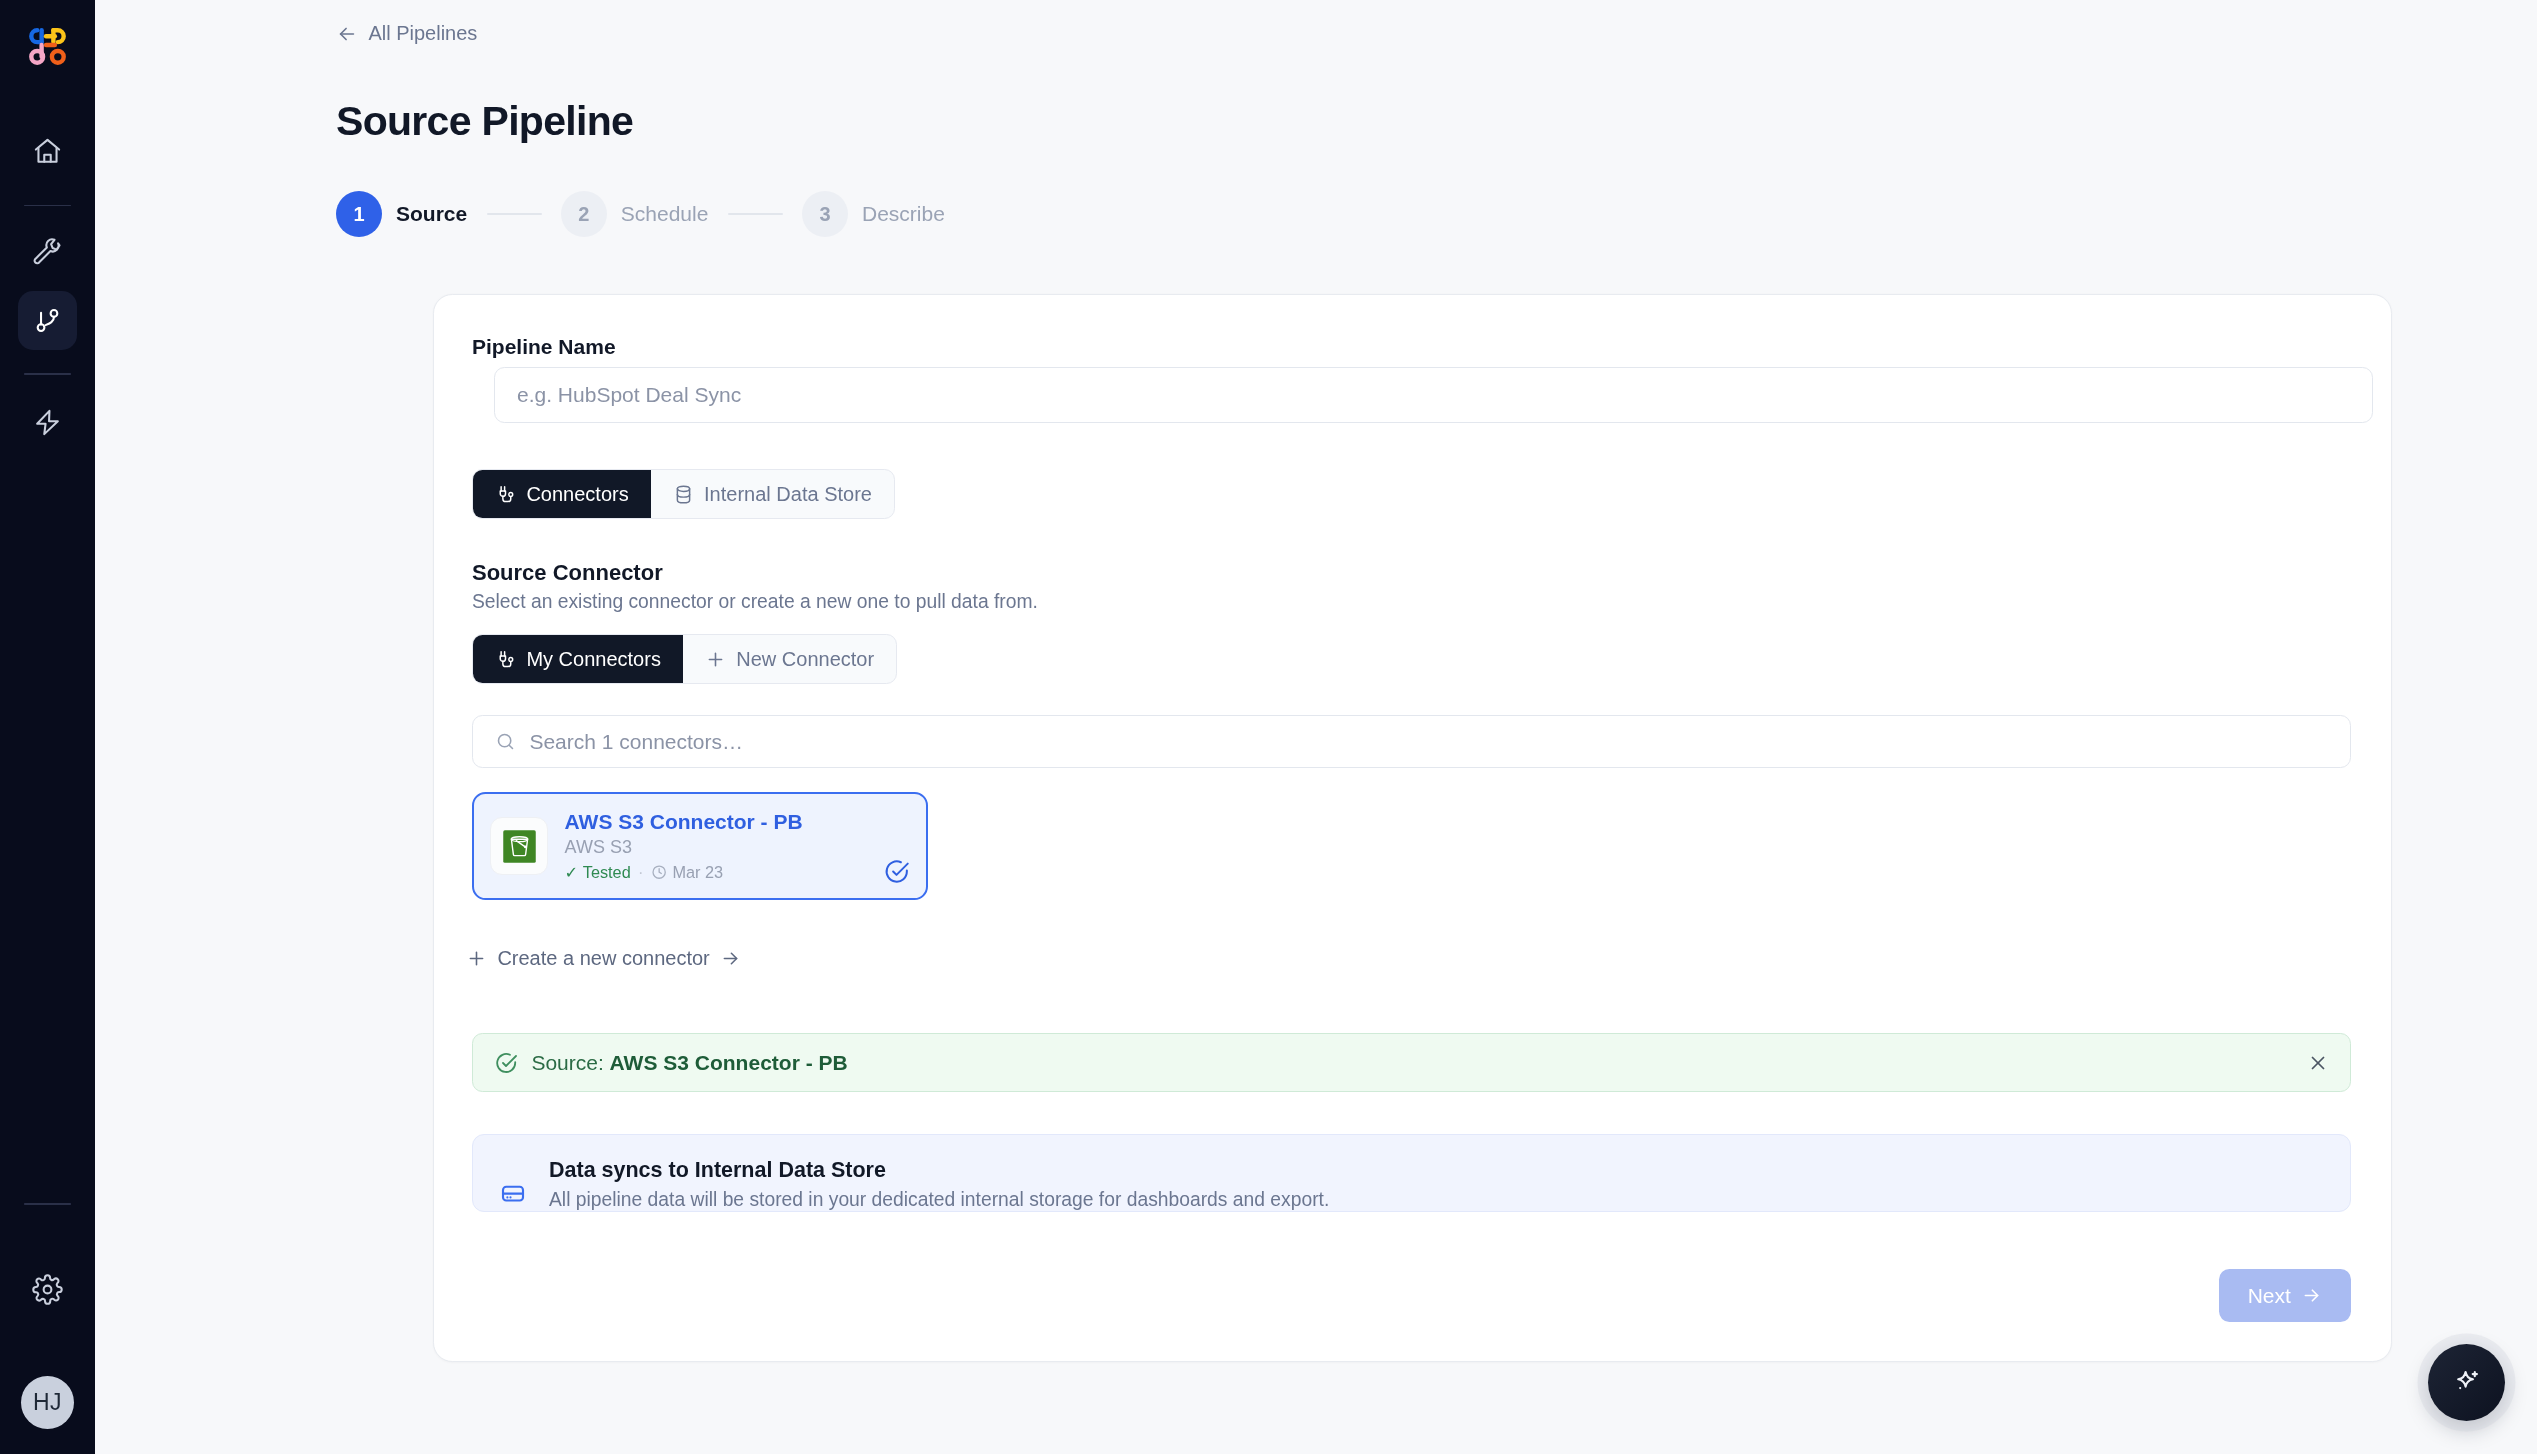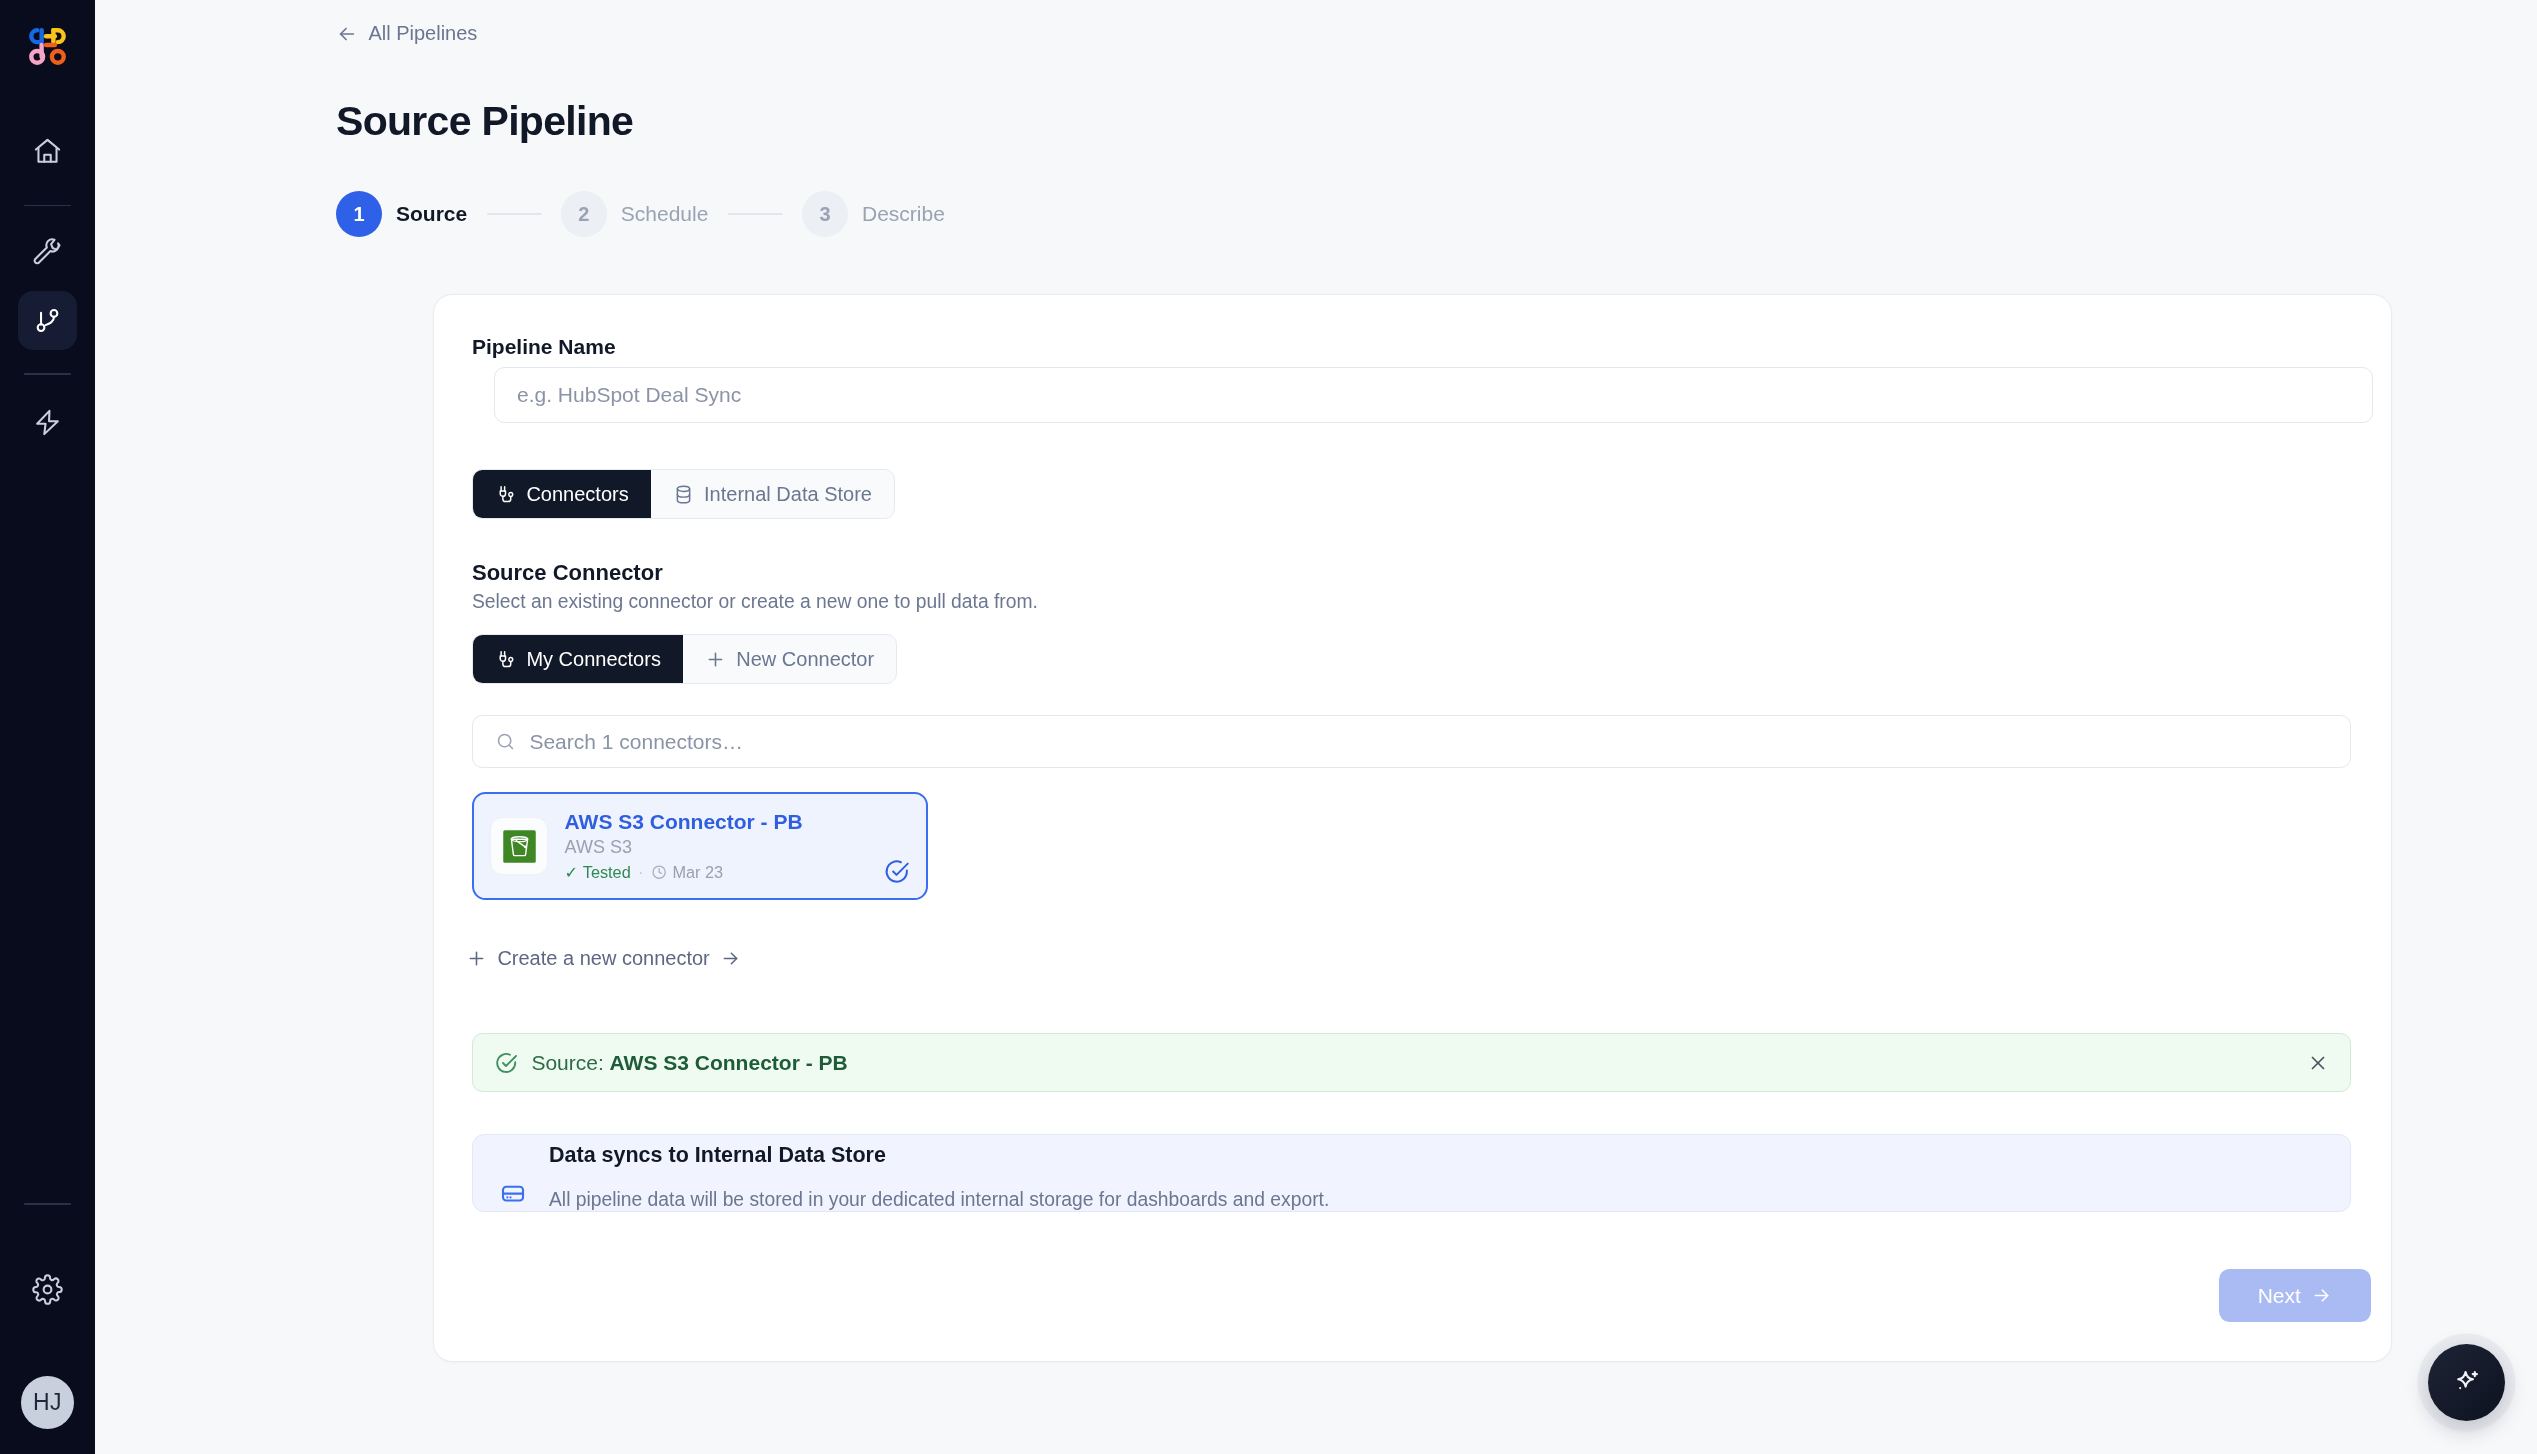"All pipeline data will be" .info-desc { margin-top: 21px -> 6px }
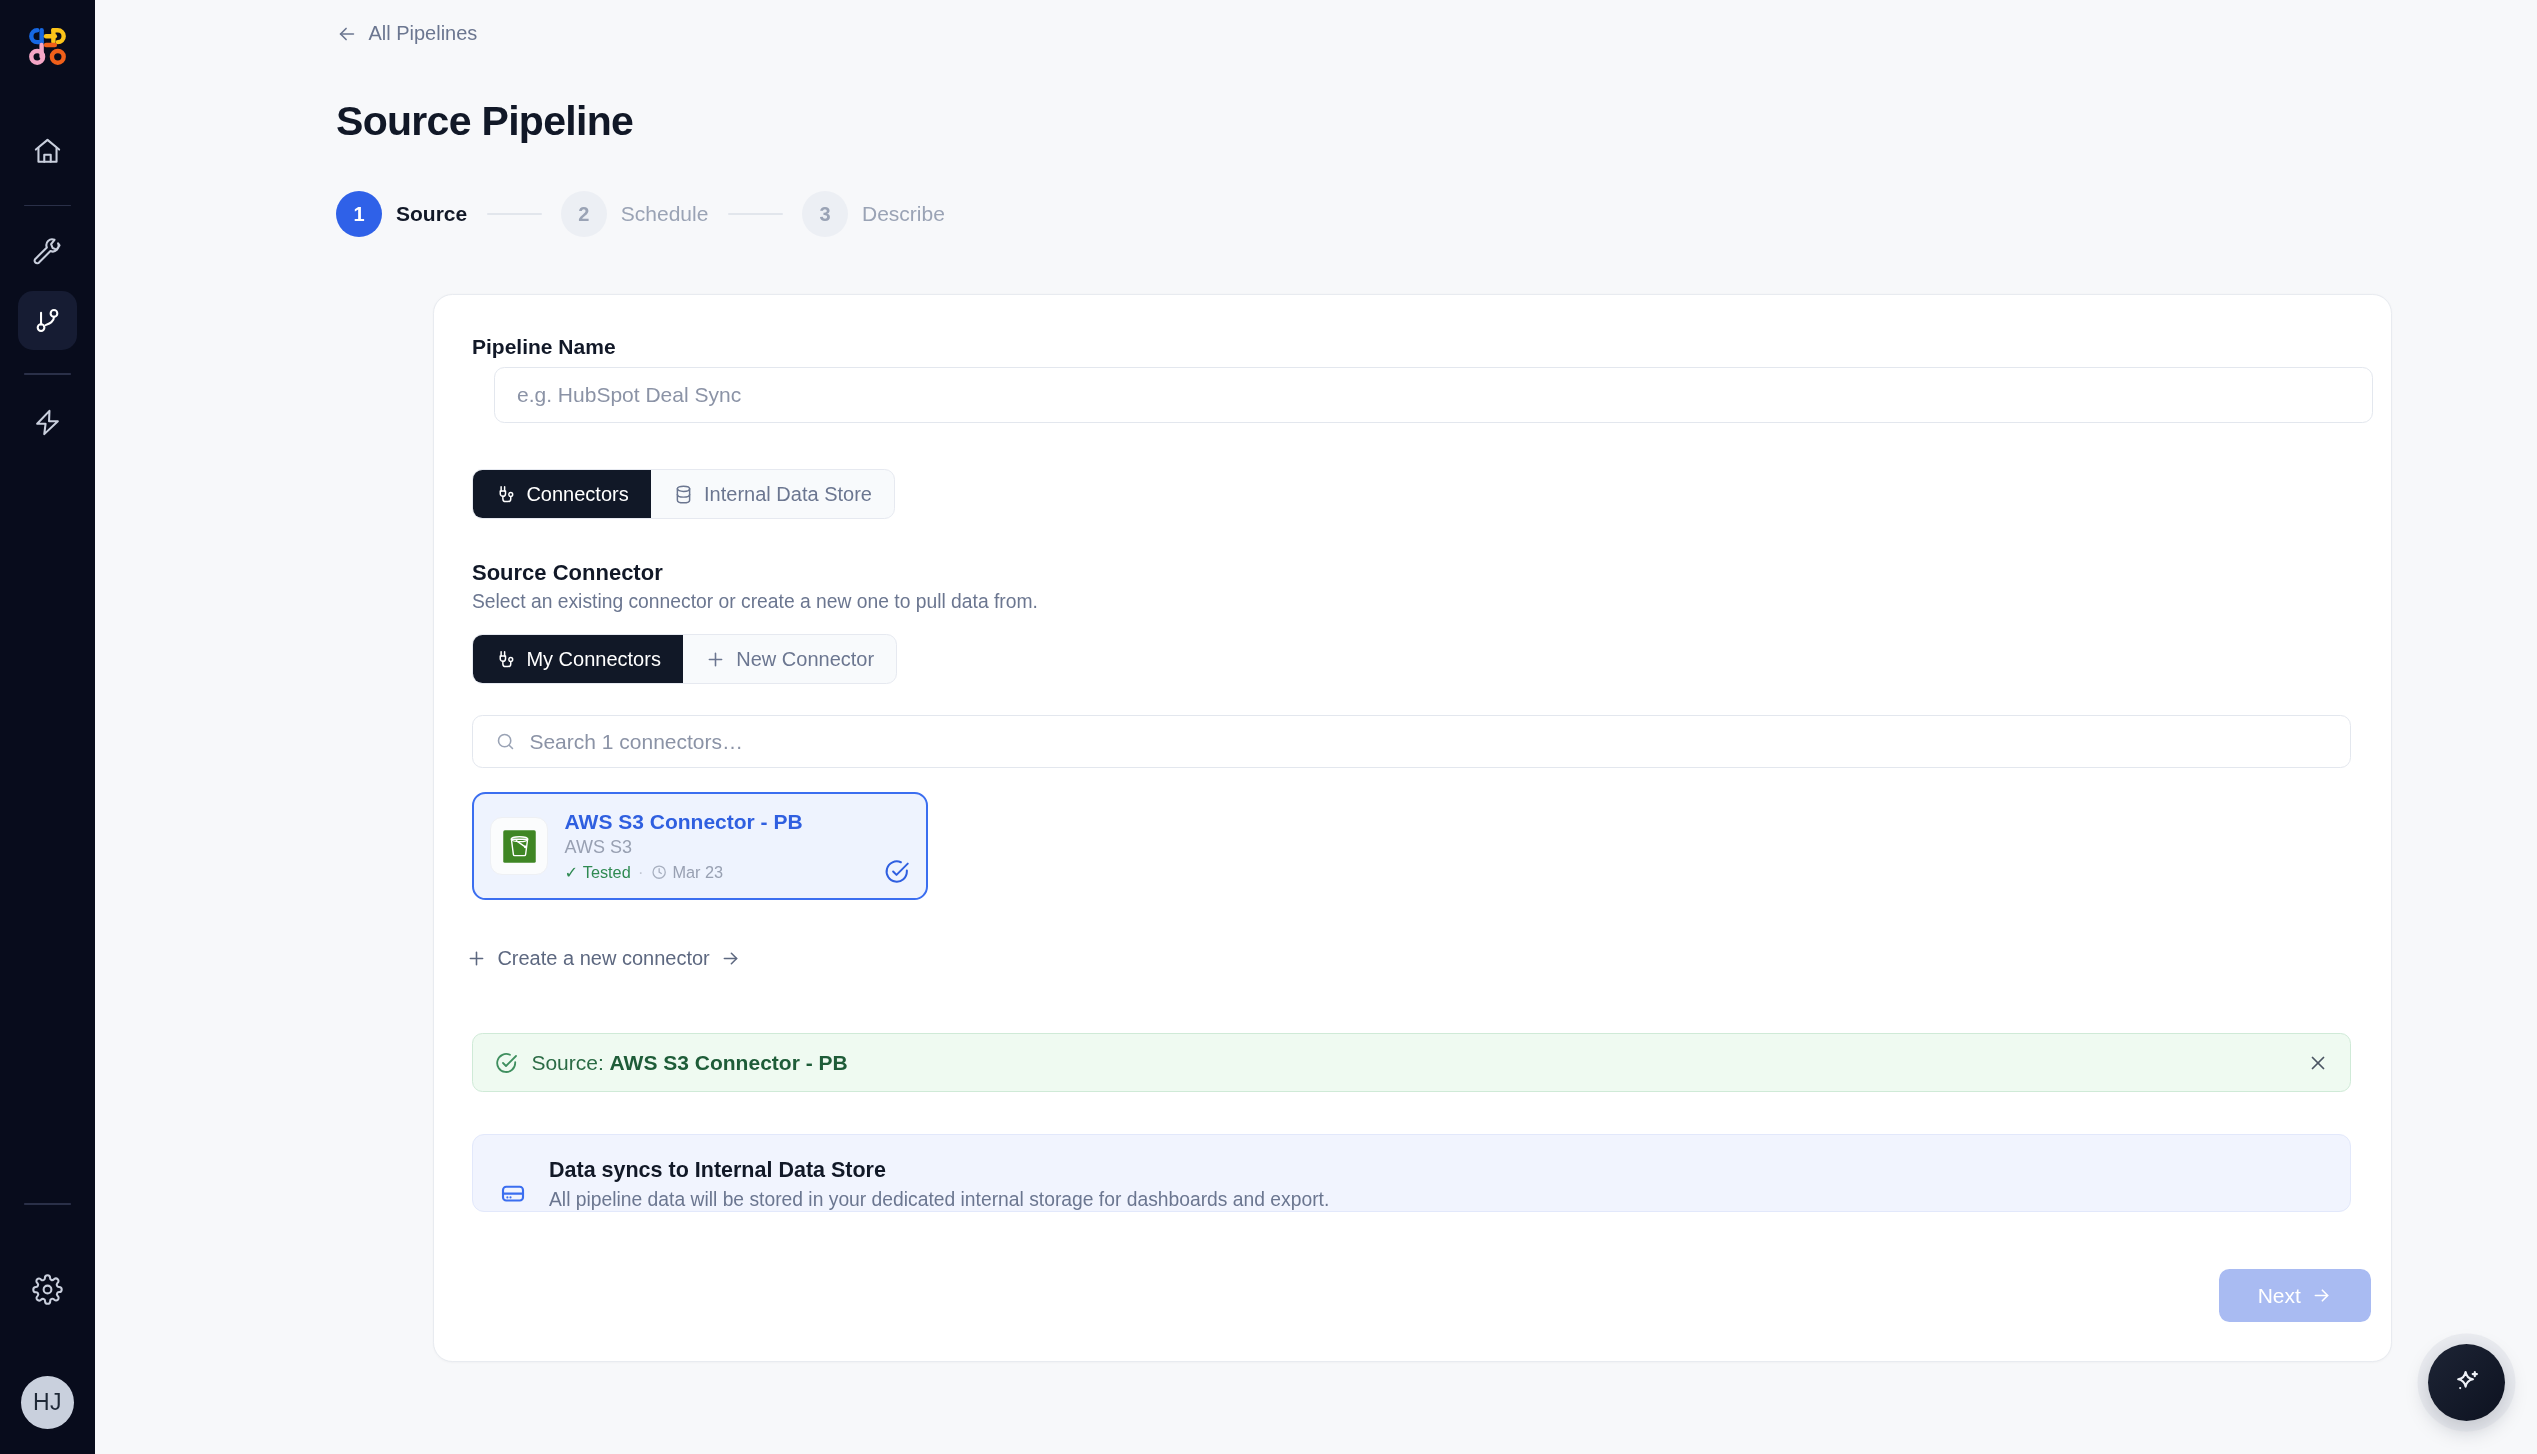"Next" .next-btn { width: 152px -> 132px }
